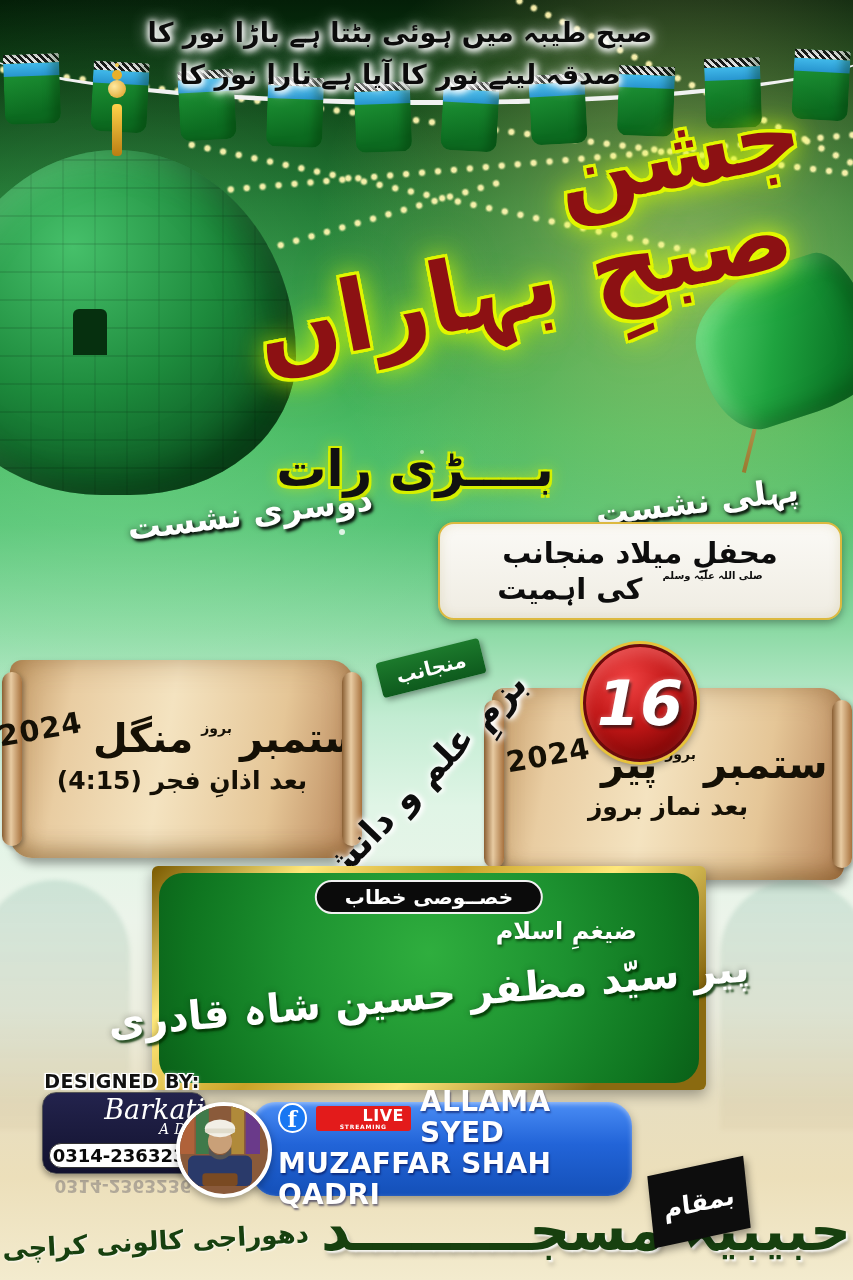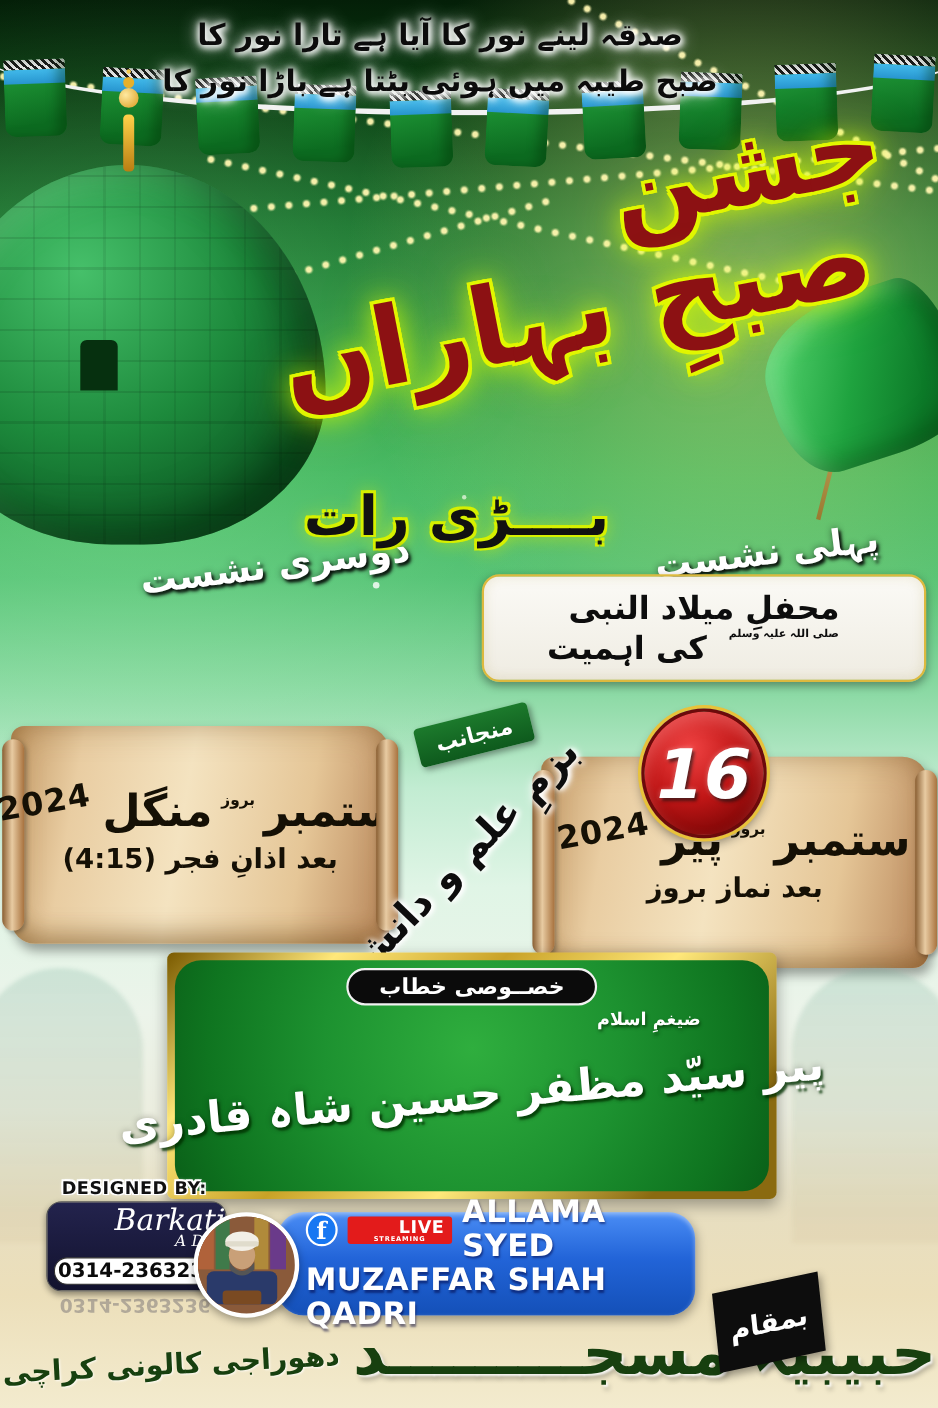"صدقہ لینے نور کا آیا" div { order: before "صبح طیبہ میں ہوئی بٹتا" -> after "صبح طیبہ میں ہوئی بٹتا" }
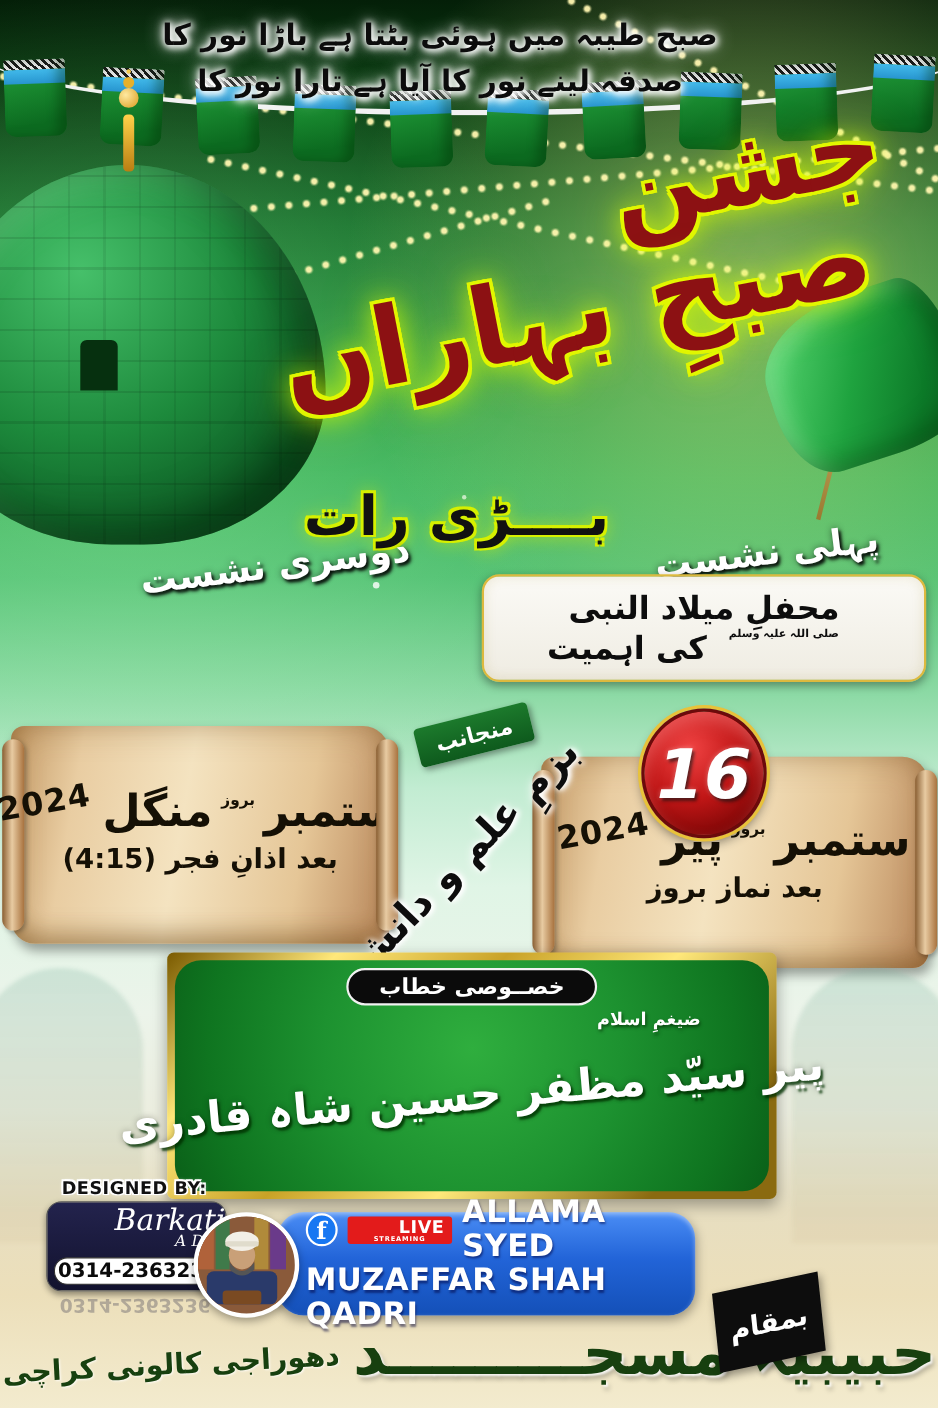"محفلِ میلاد النبی" span { text: النبی -> منجانب }
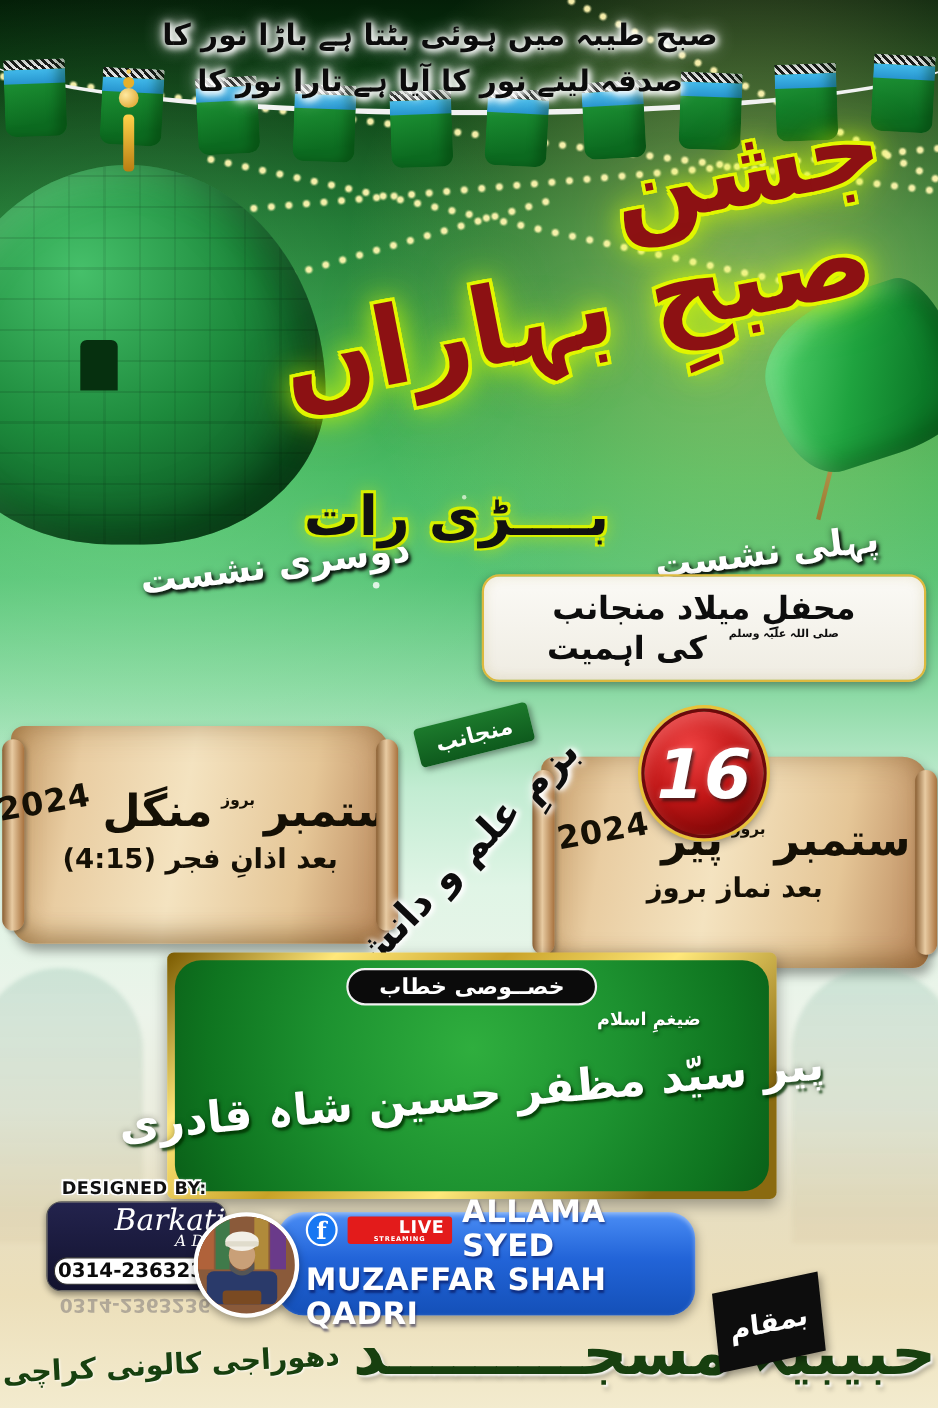"ضیغمِ اسلام" .honorific { font-size: 16px -> 24px }
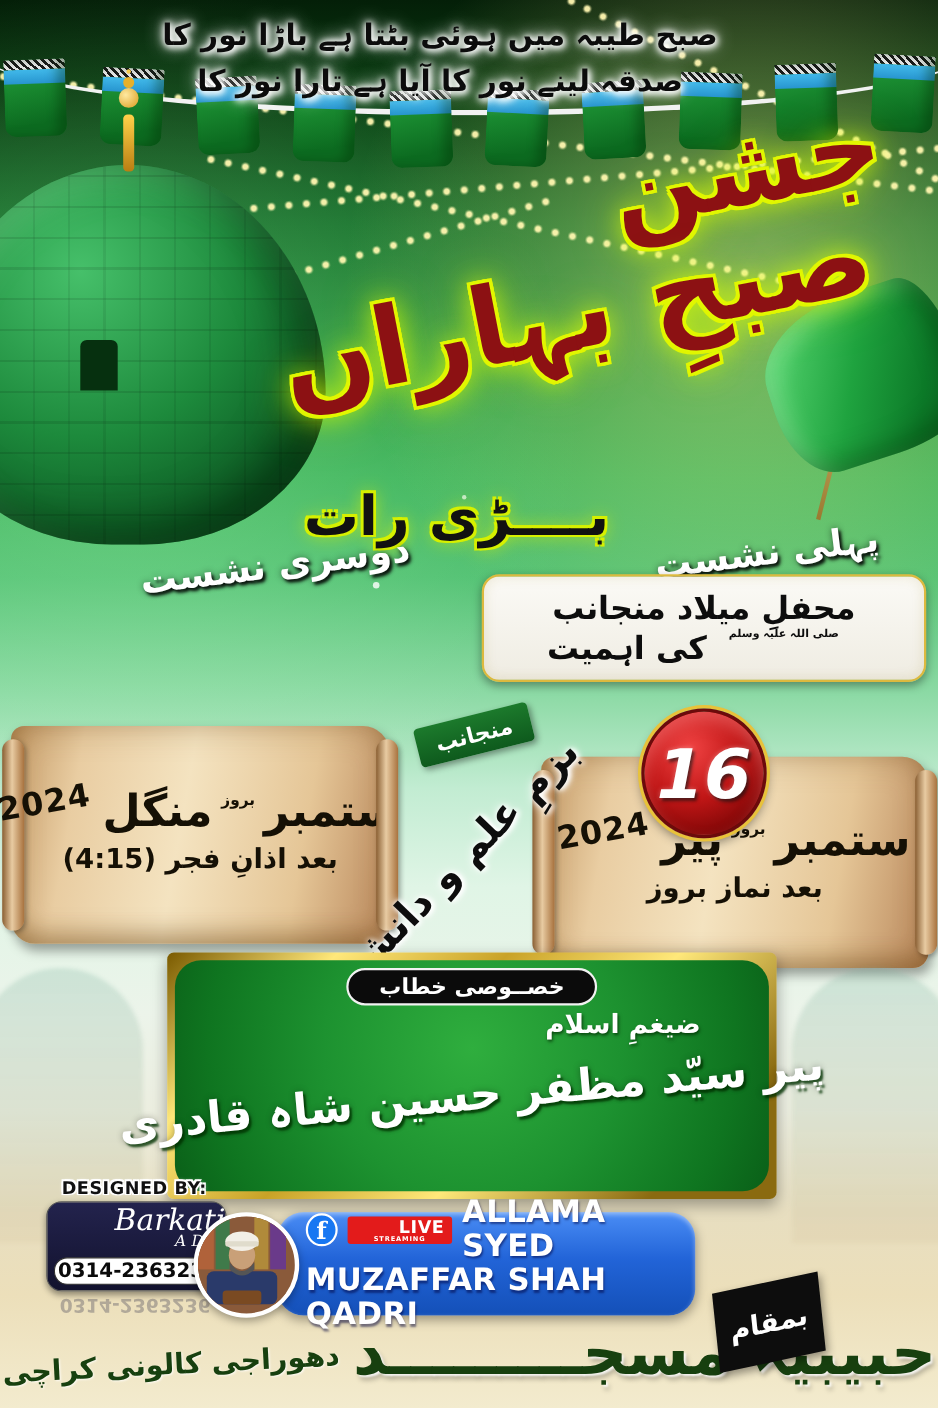"DESIGNED BY:" .d-label { font-size: 16px -> 19px }
